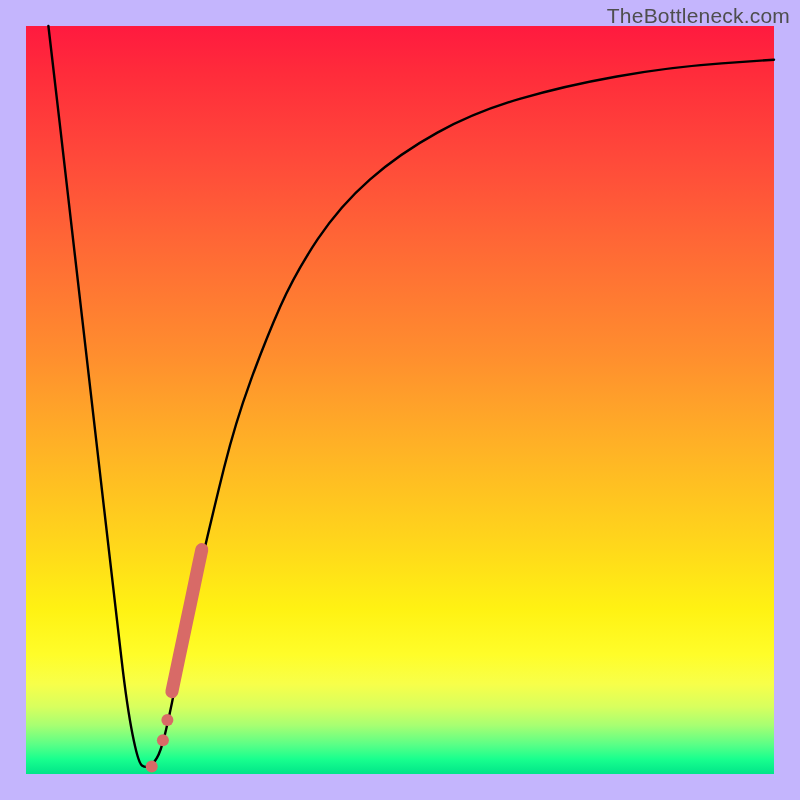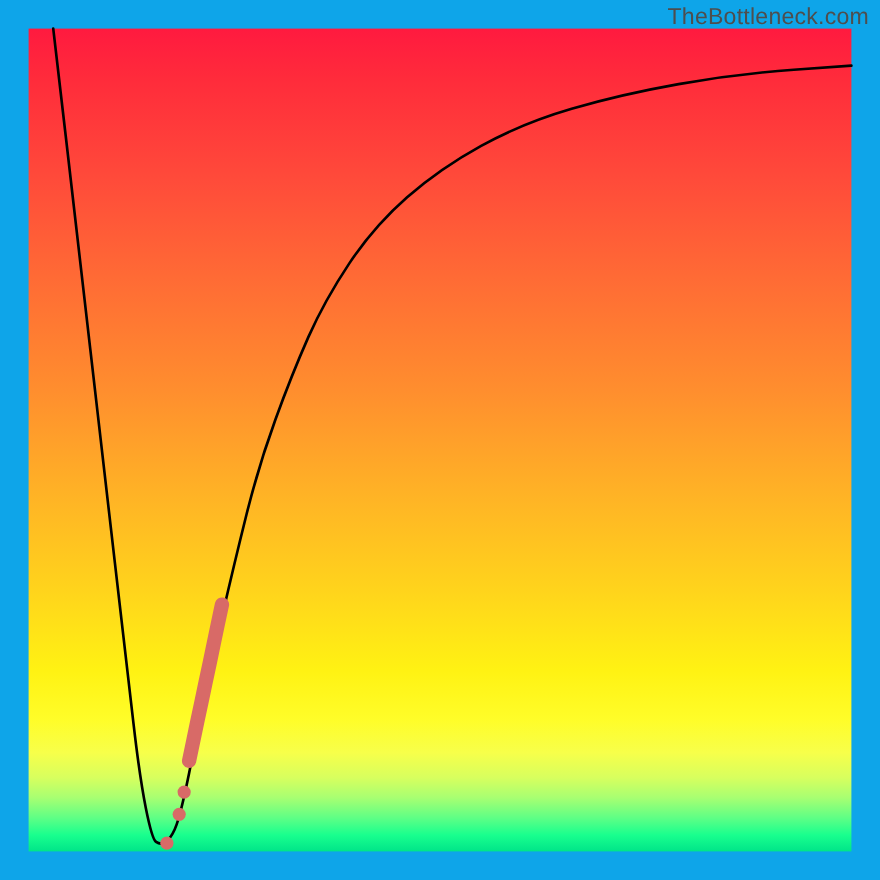"TheBottleneck.com" .frame { background: #0ea5e9 -> #c4b5fd }
